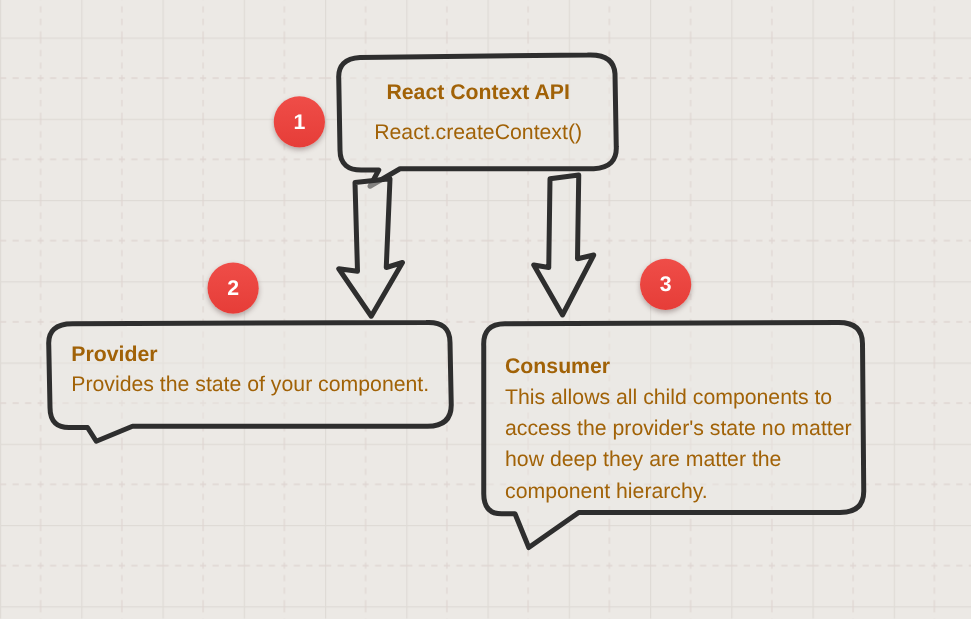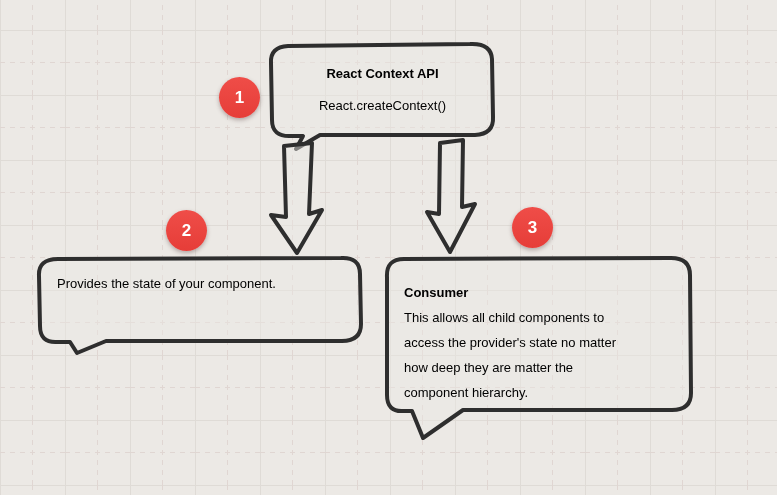"React Context API" .node-text { color: #000000 -> #a16207; font-size: 13px -> 17px }
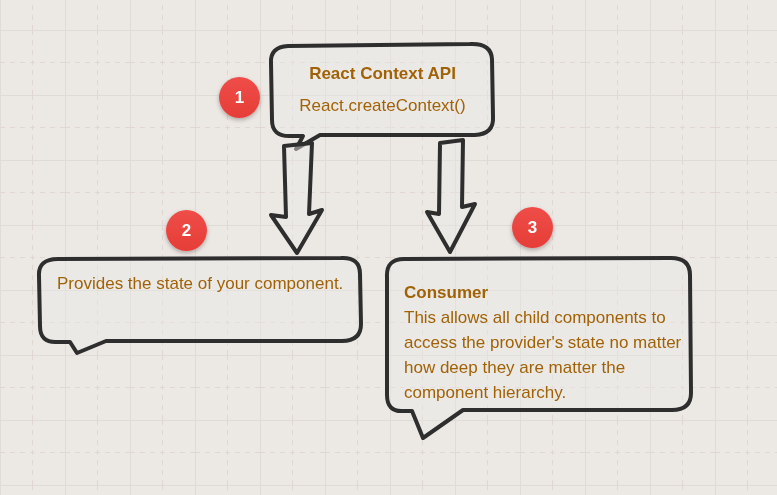"Provider" div.node-title { html: none -> <div>Provider</div> }
